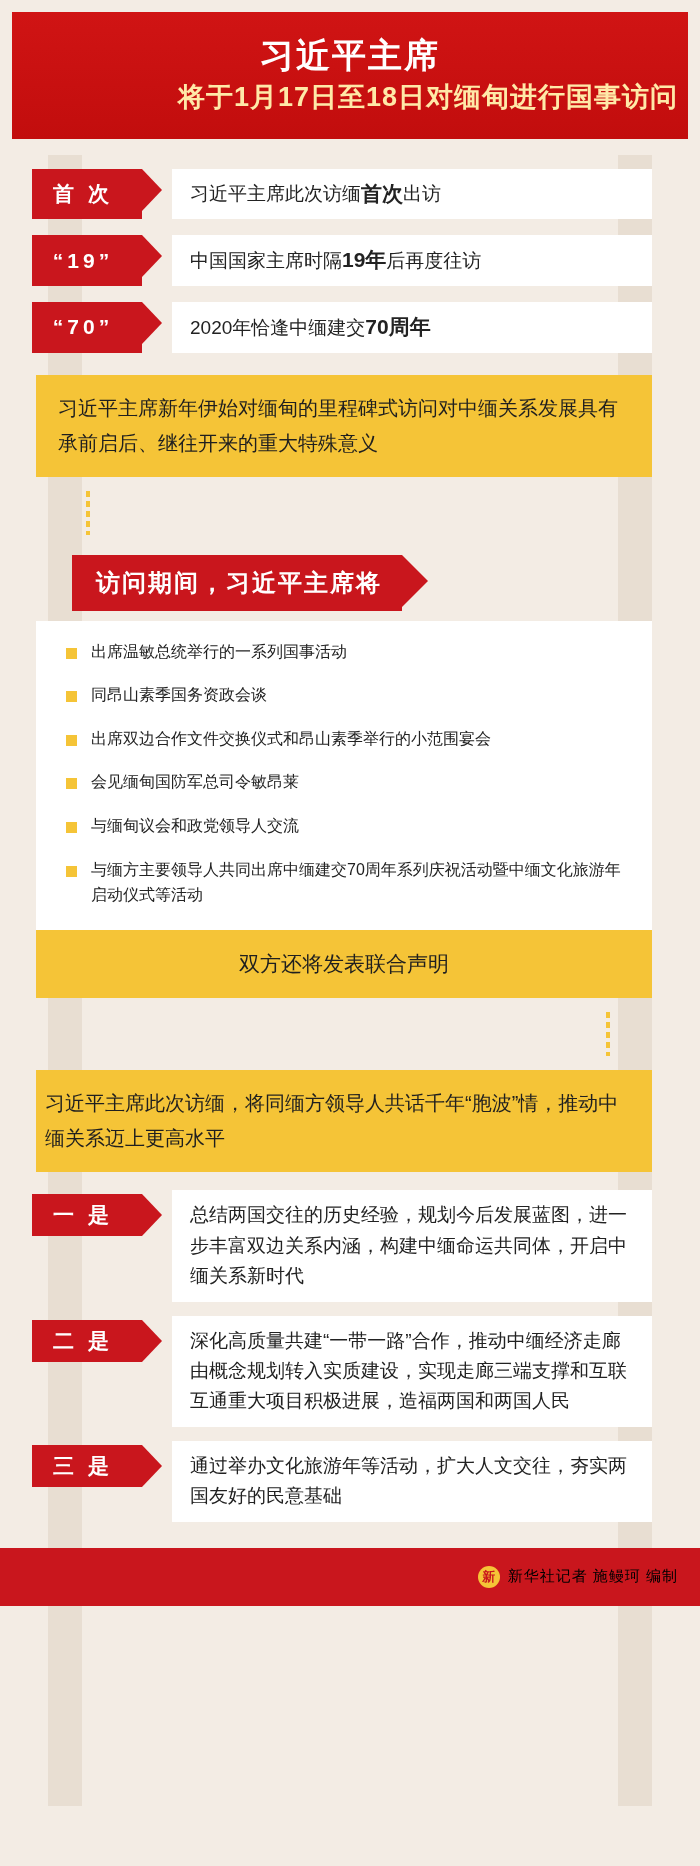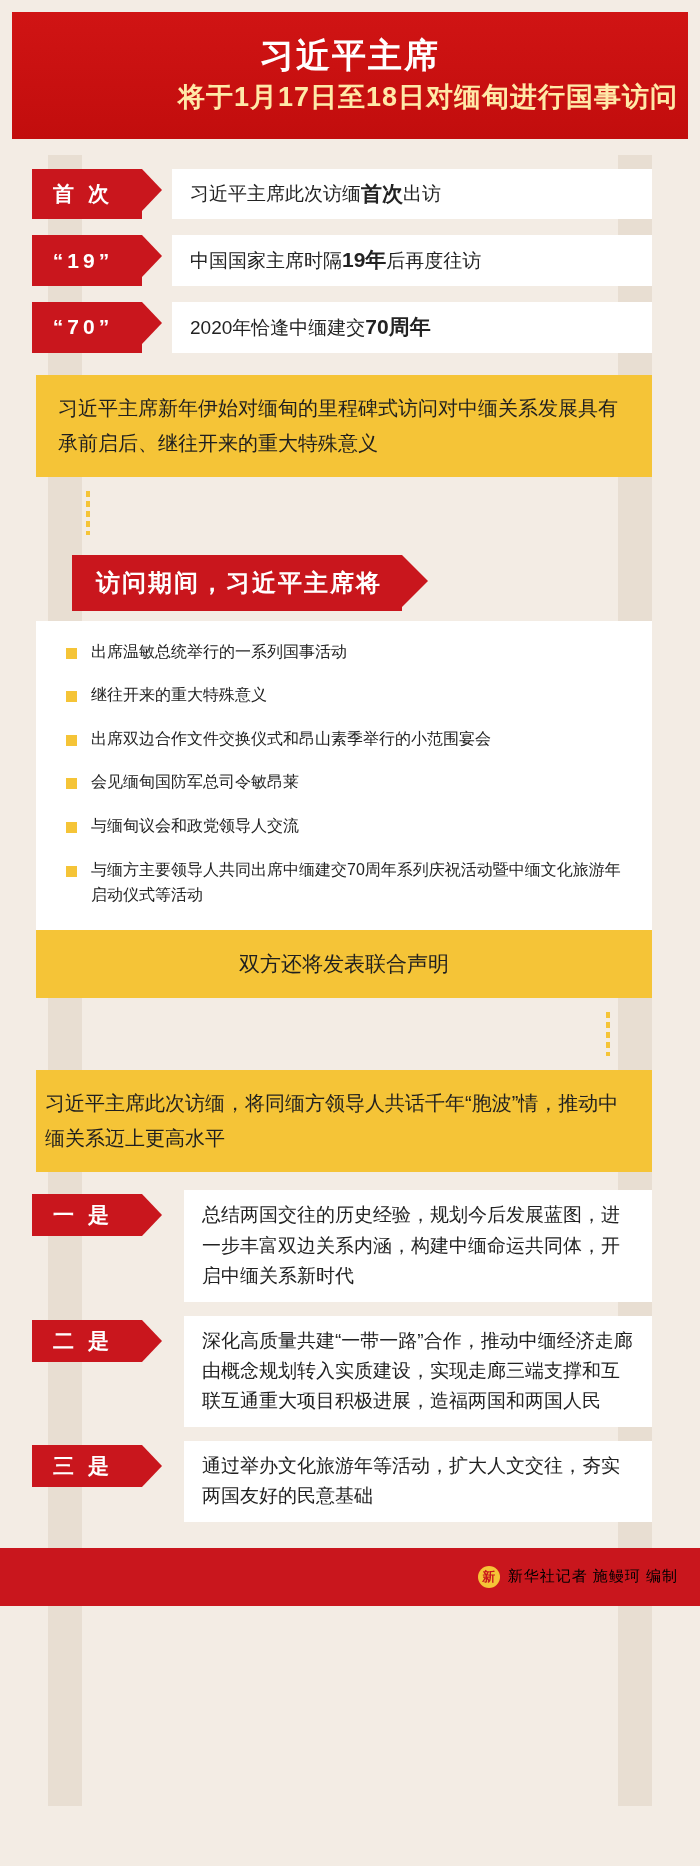"继往开来的重大特殊意义" span { text: 继往开来的重大特殊意义 -> 同昂山素季国务资政会谈 }
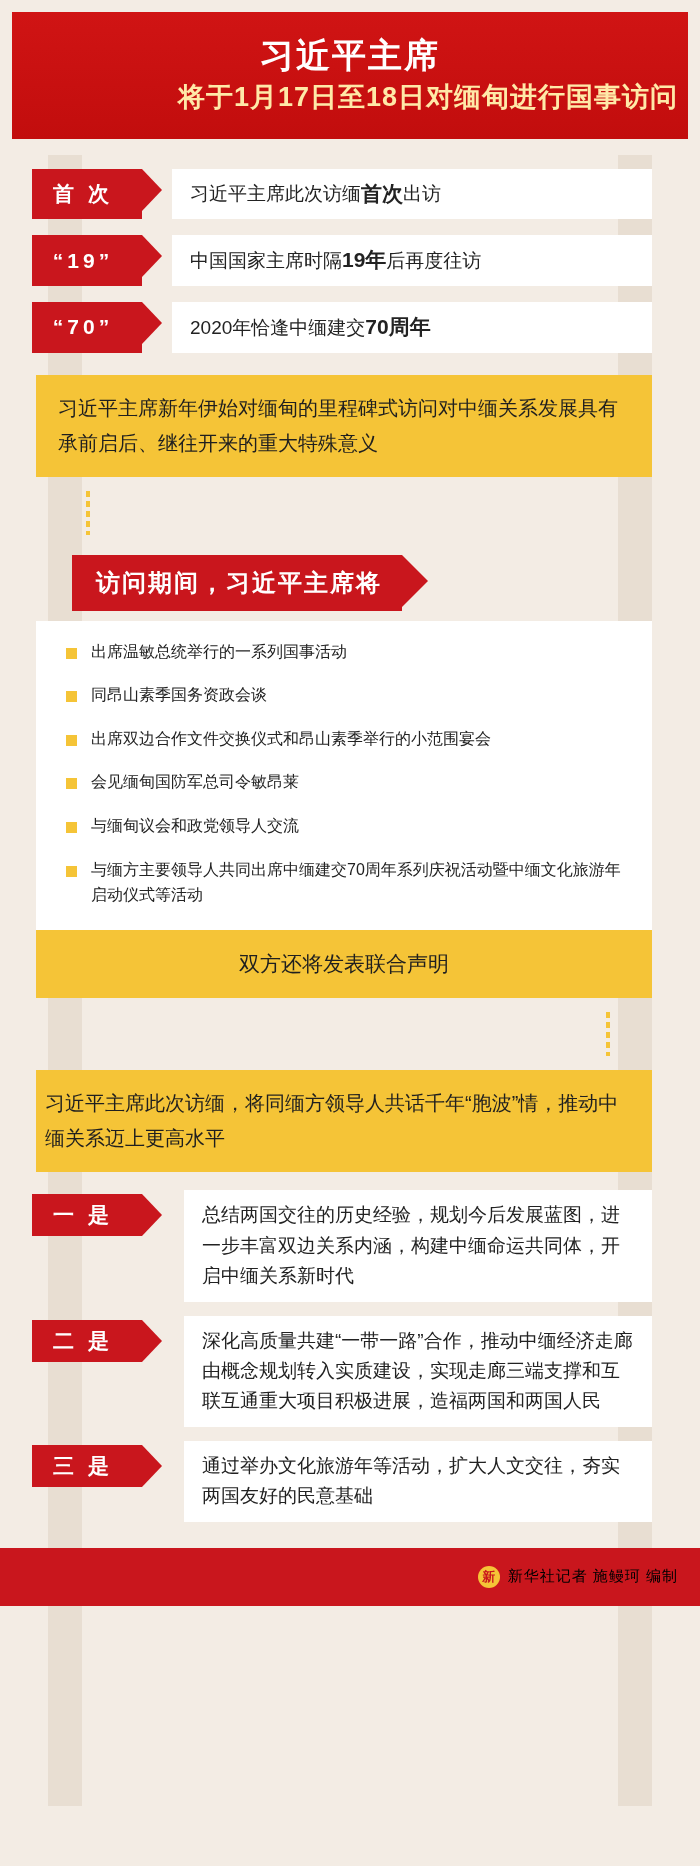"总结两国交往的历史经验，规划今后发展蓝图，进一步丰富双边关系内涵，构建中缅命运共" .num-text { margin-left: 42px -> 30px }
